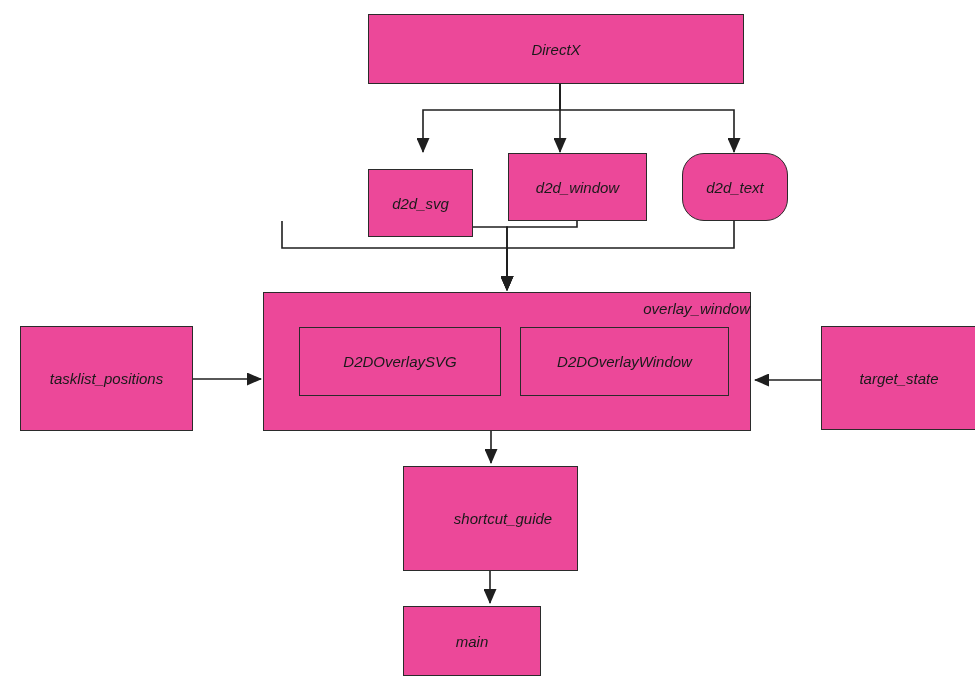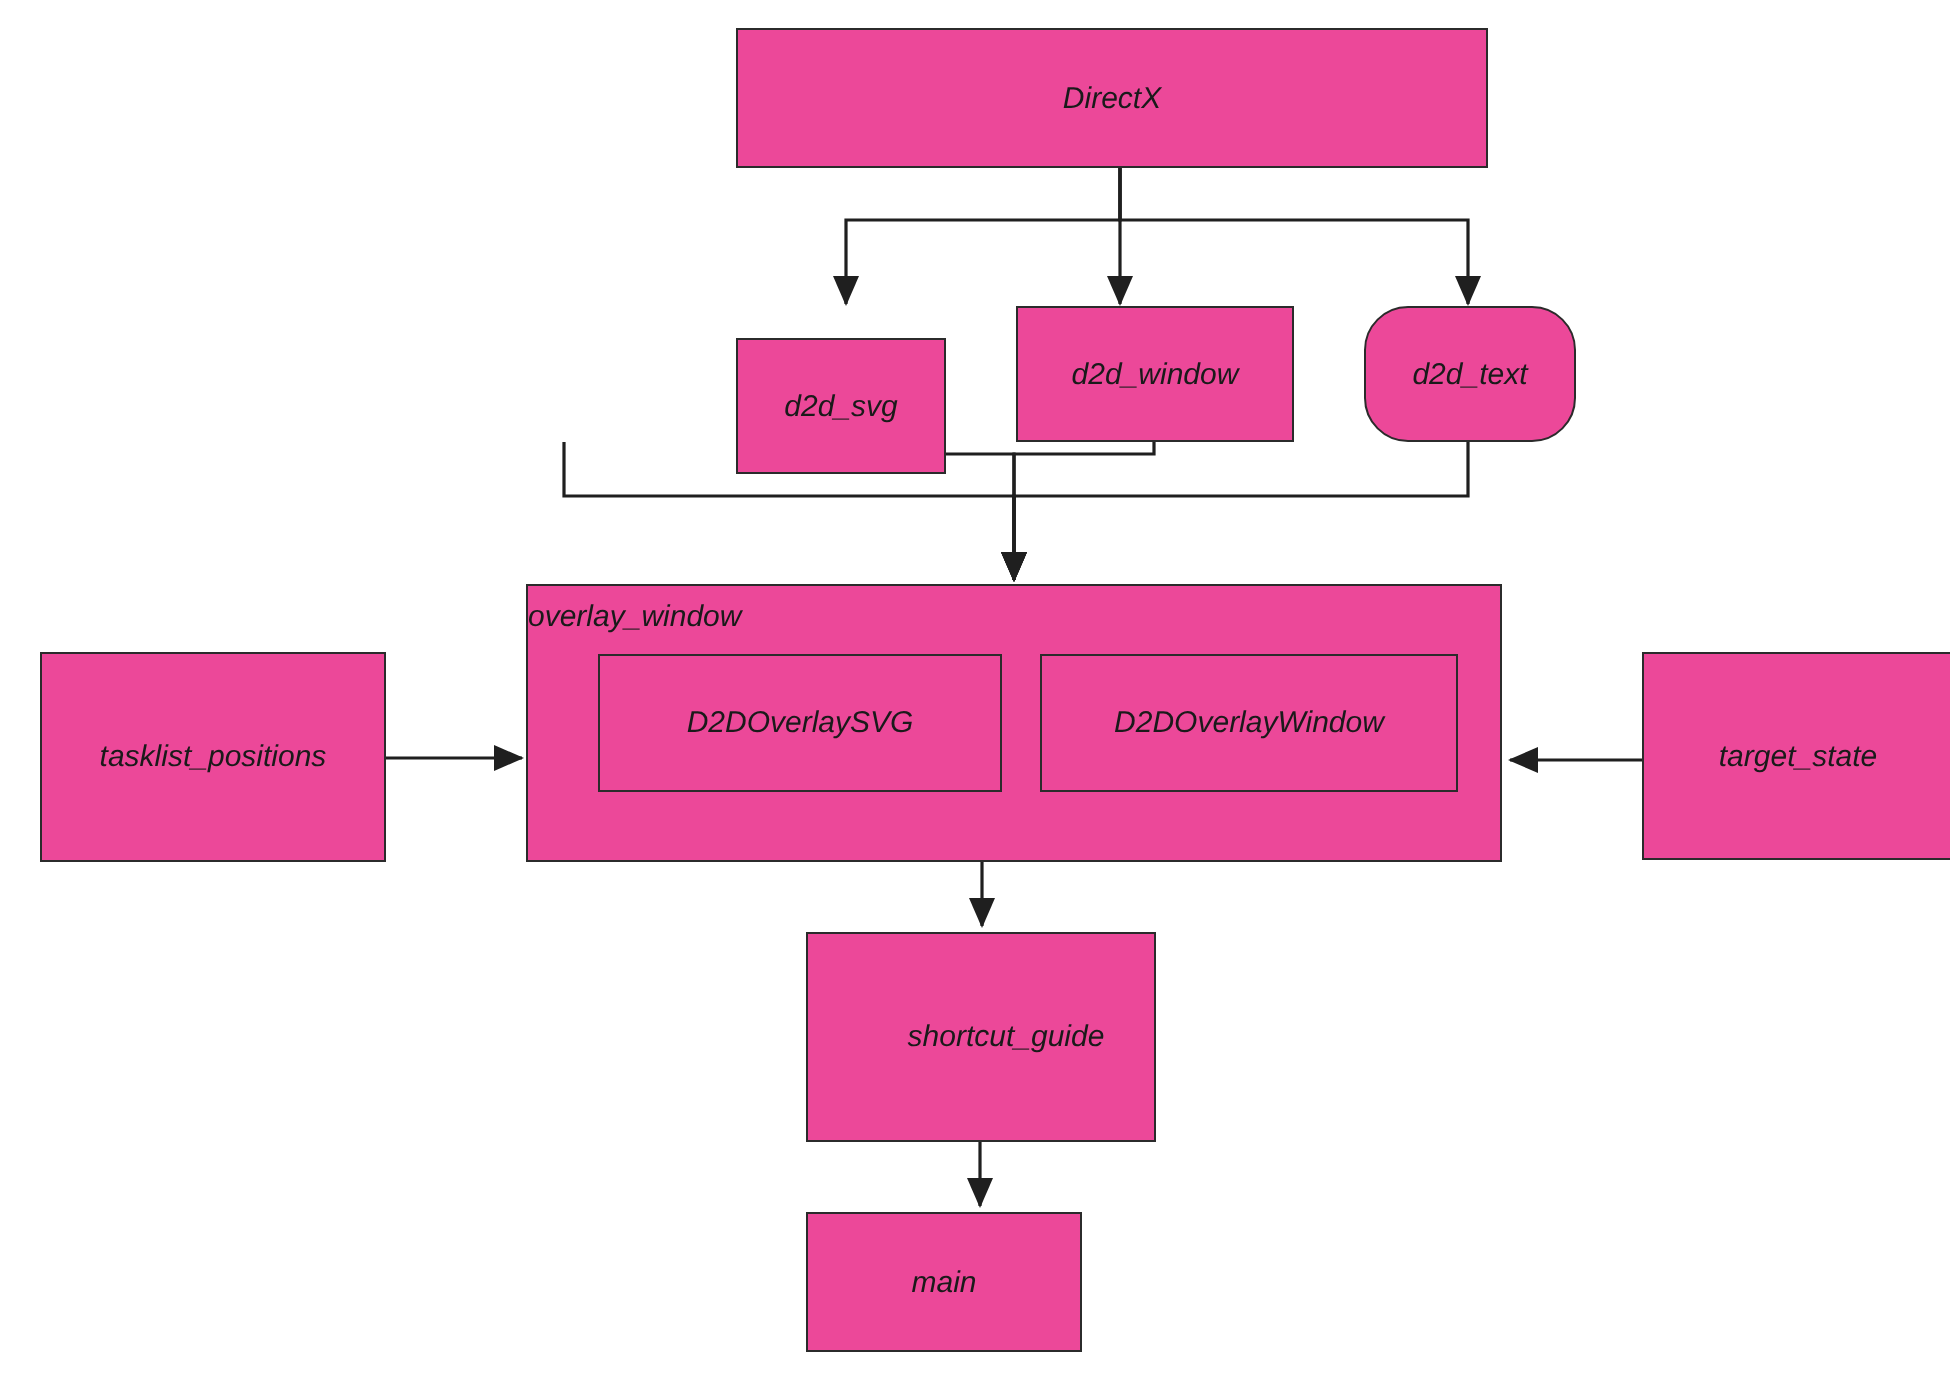"overlay_window" .group-label { text-align: left -> right }
